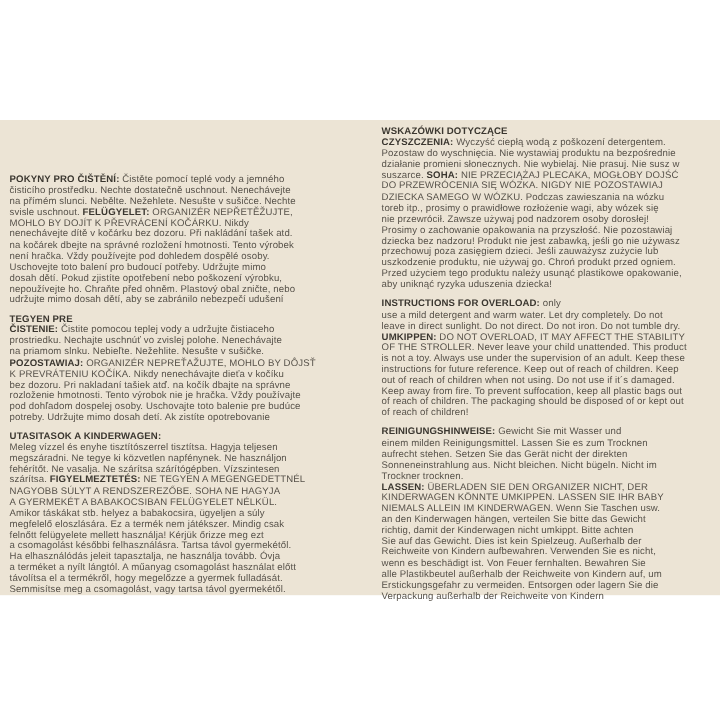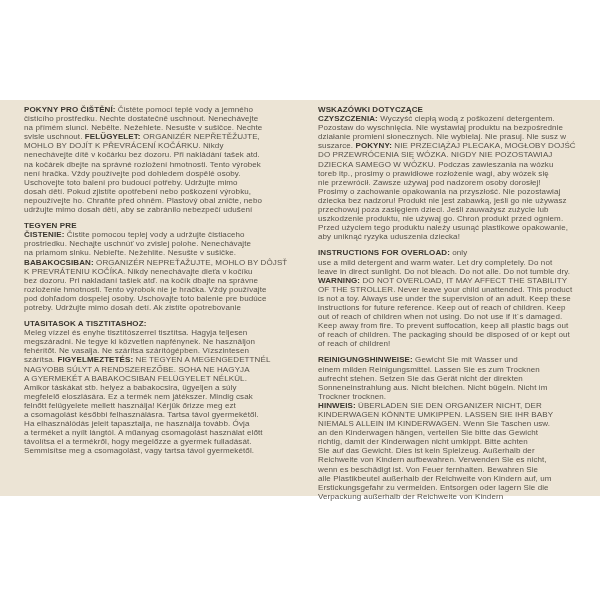"POKYNY PRO ČIŠTĚNÍ: Čistěte pomocí" .col-left { left: 24px -> 8px; margin-top: none -> 40px }
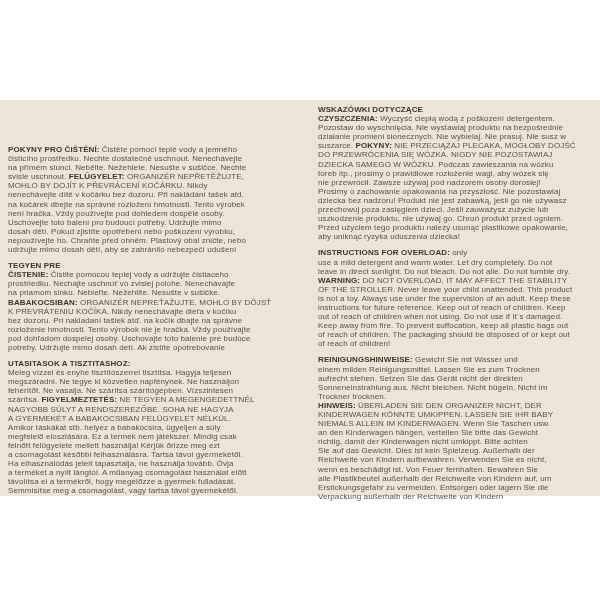"POKYNY:" span.b { text: POKYNY -> SOHA }
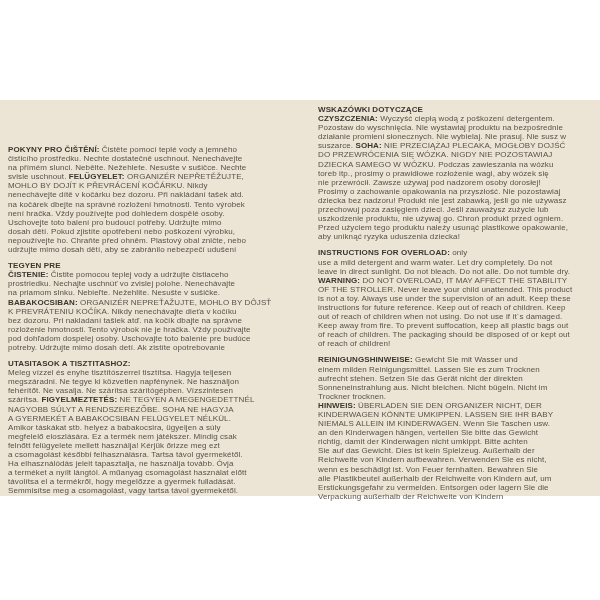"only" span.r { text: bleach. Do not alle -> direct. Do not iron }
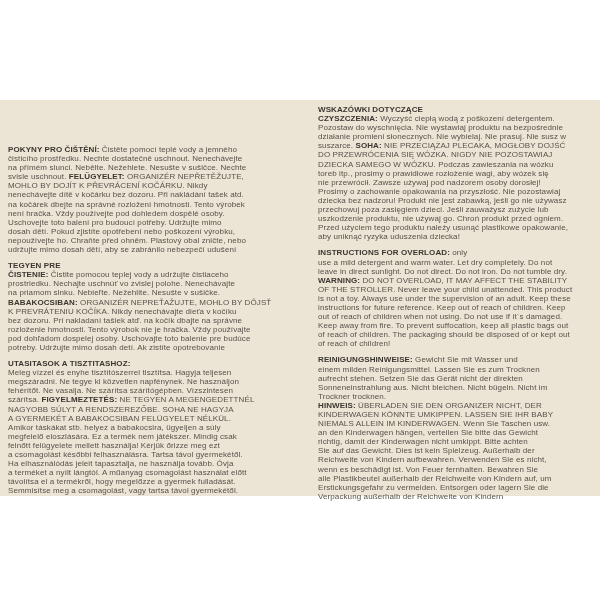"WARNING:" span.b { text: WARNING -> UMKIPPEN }
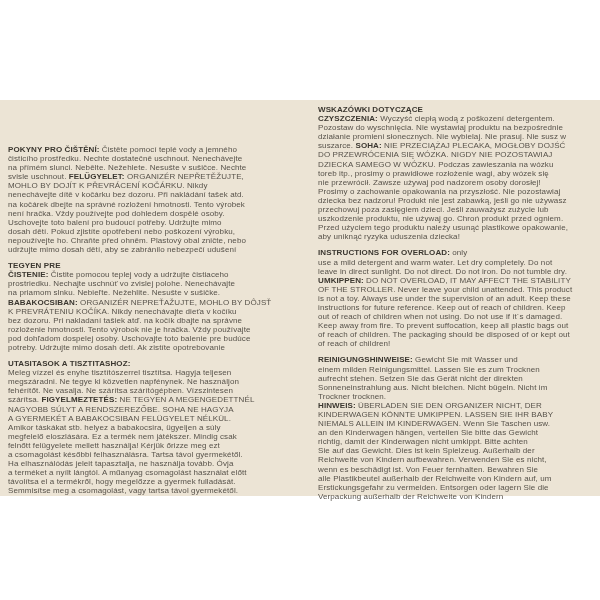"BABAKOCSIBAN:" span.b { text: BABAKOCSIBAN -> POZOSTAWIAJ }
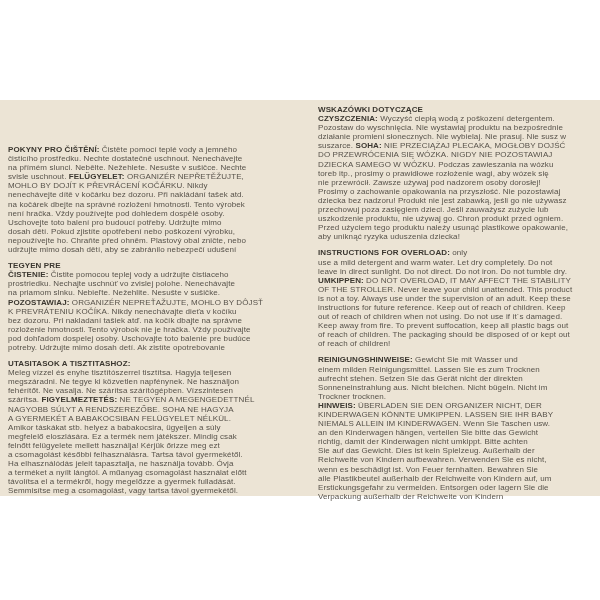"UTASITASOK A TISZTITASHOZ:" span.b { text: TISZTITASHOZ -> KINDERWAGEN }
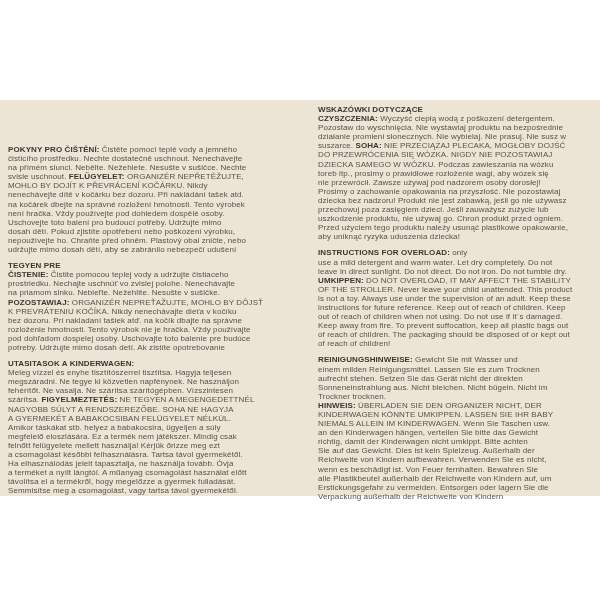"HINWEIS:" span.b { text: HINWEIS -> LASSEN }
